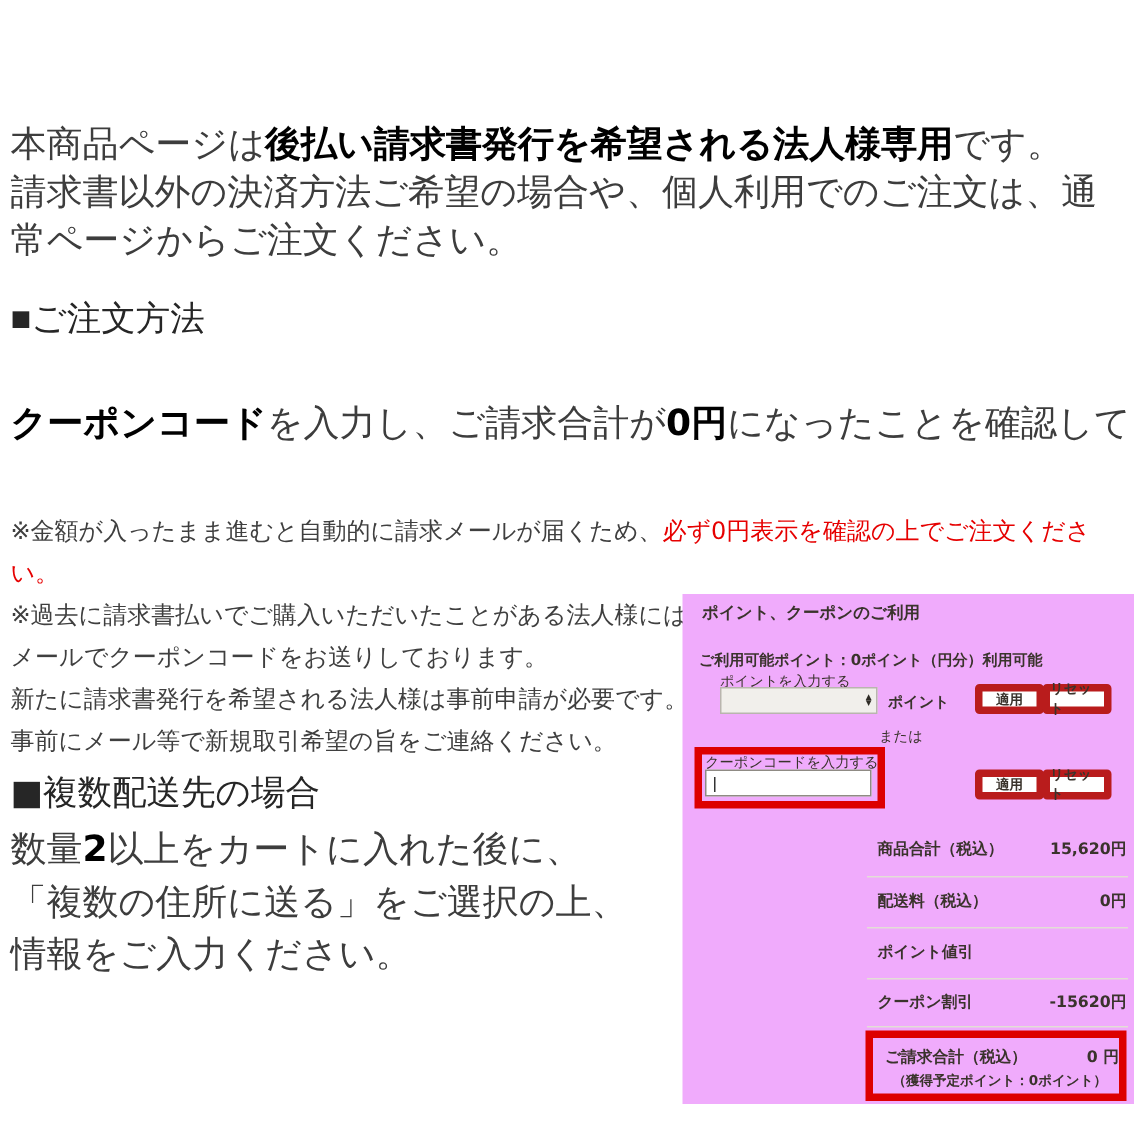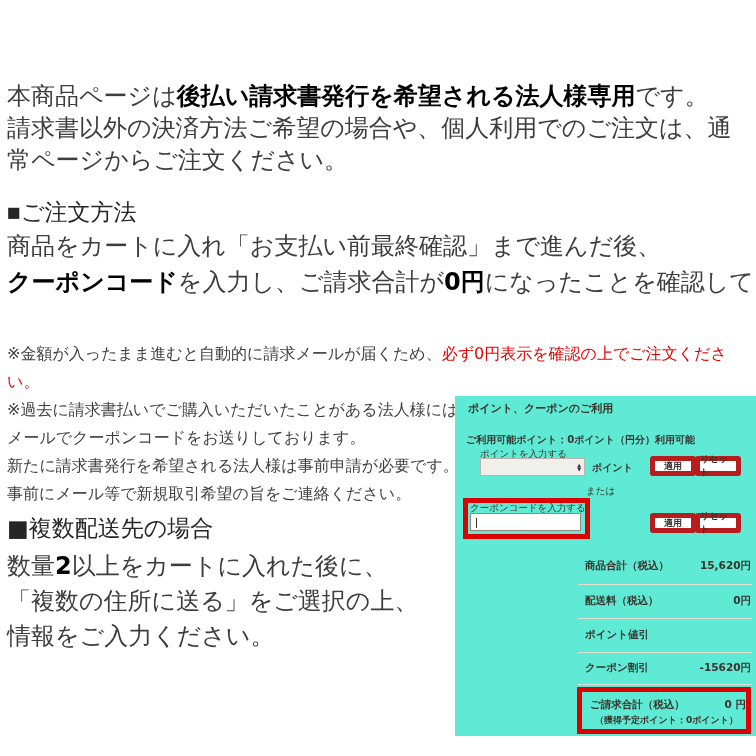"商品をカートに入れ「お支払い前最終確認」まで進んだ後、" span { html: <span>商品をカートに入れ「お支払い前最終確認」まで進んだ後、</span> -> none }
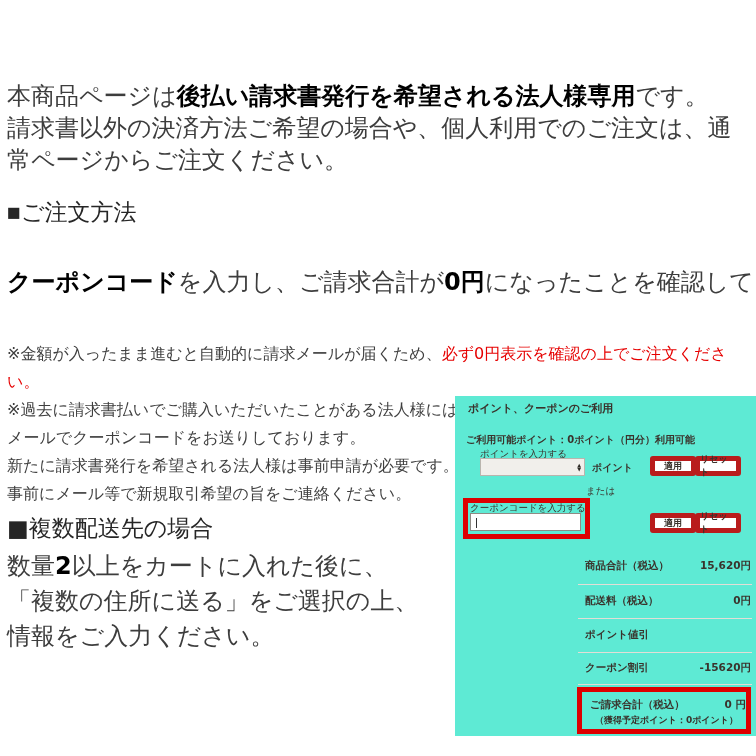"ポイント、クーポンのご利用" .panel { background: #5eead4 -> #f0abfc }
